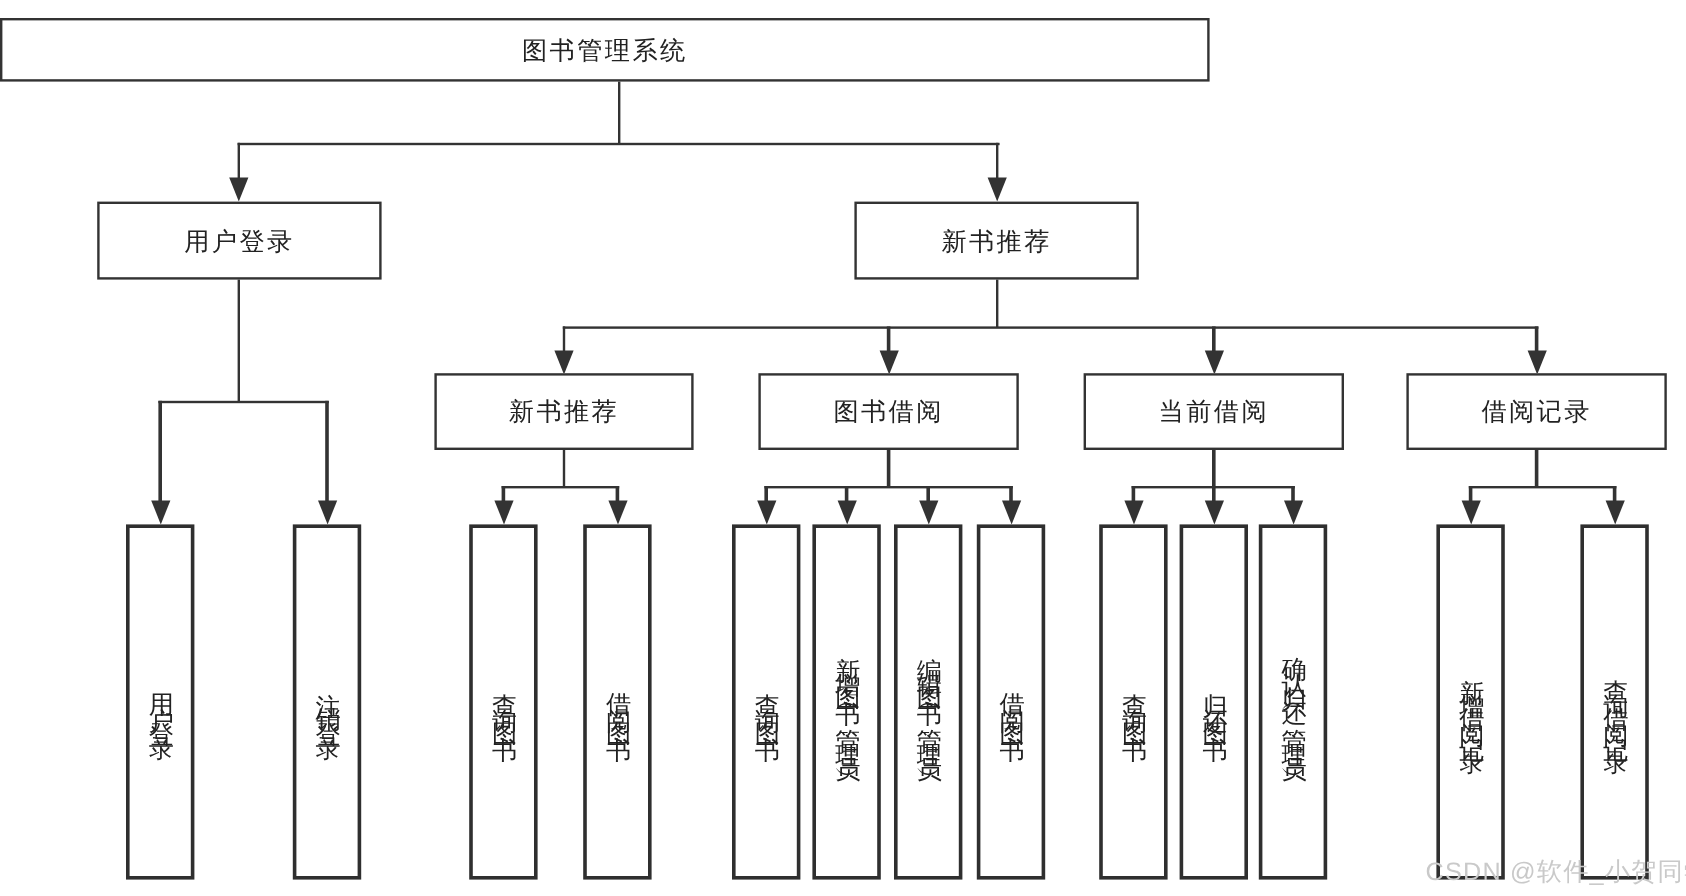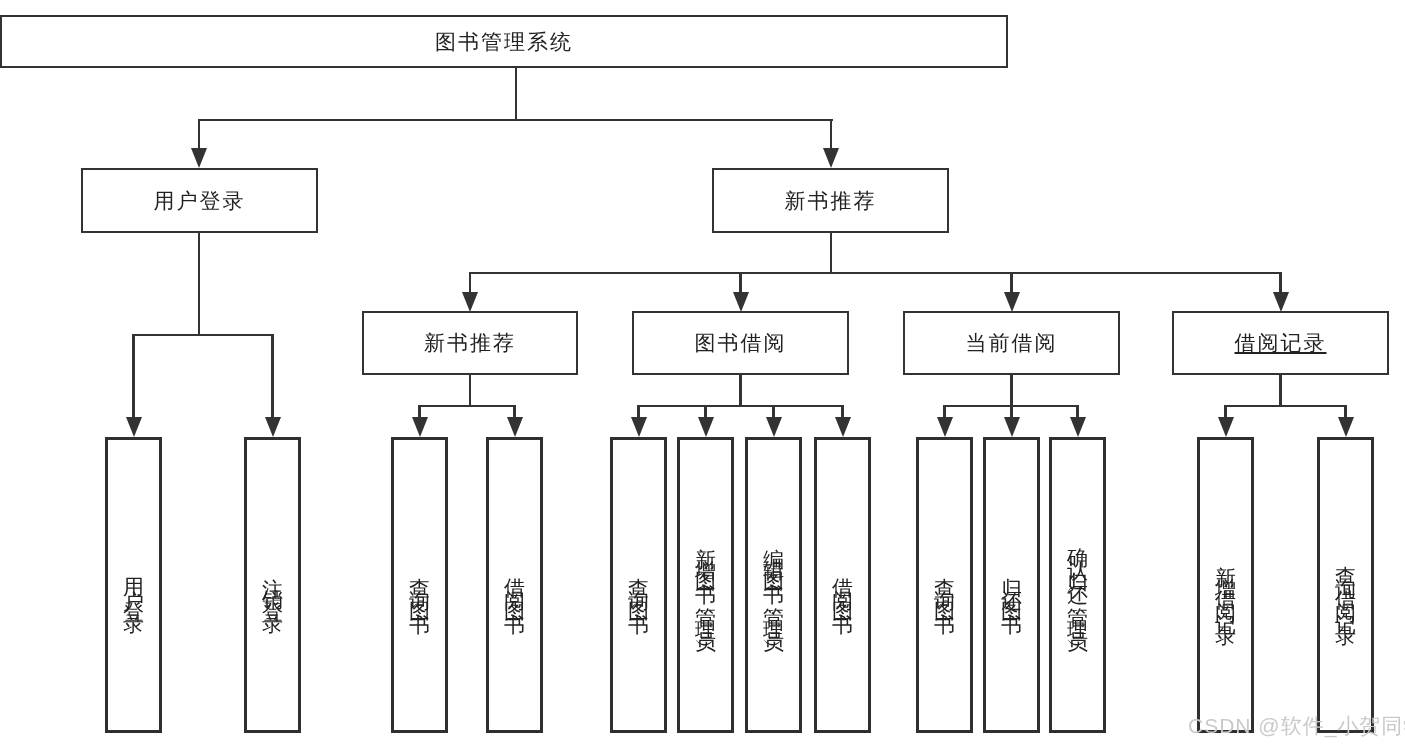"借阅记录" div.box { text-decoration: underline -> none }
